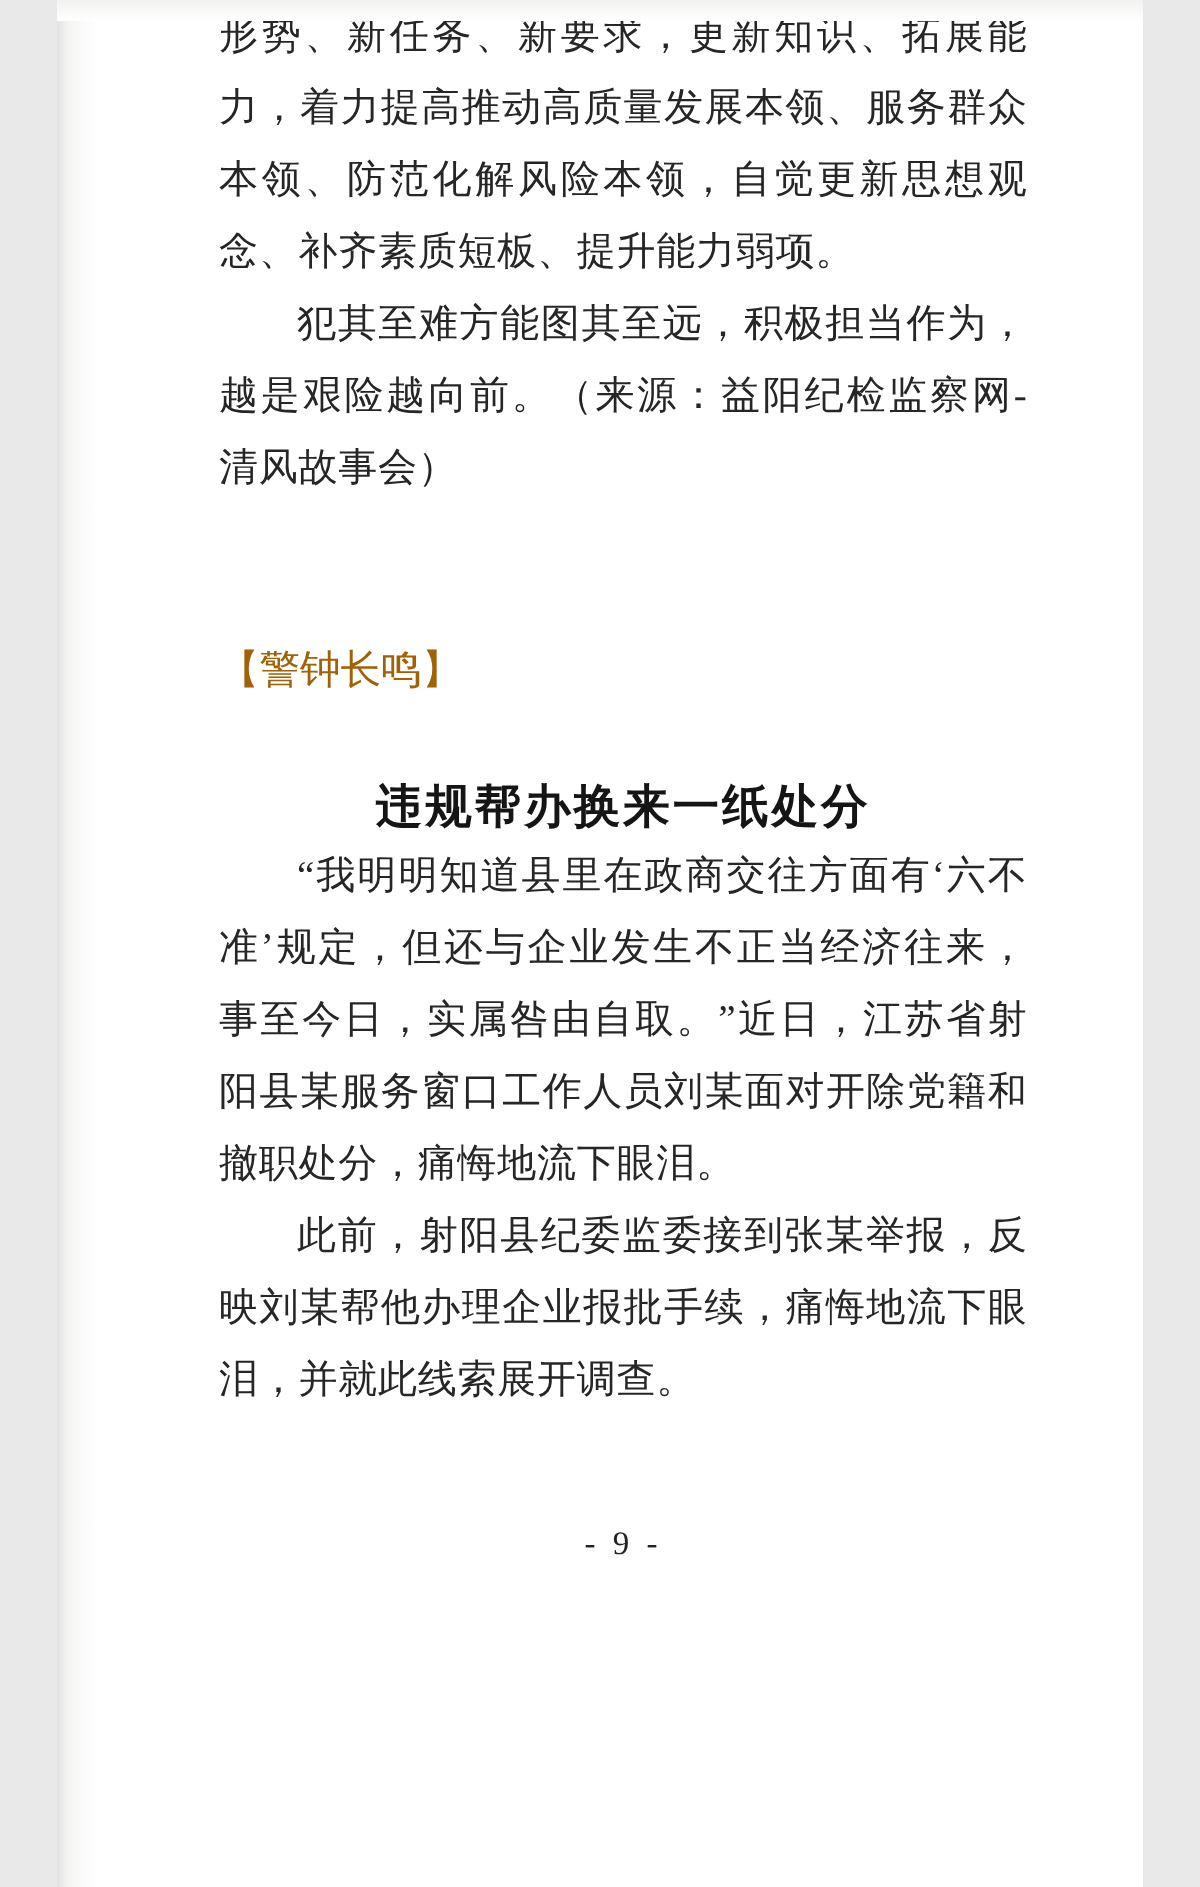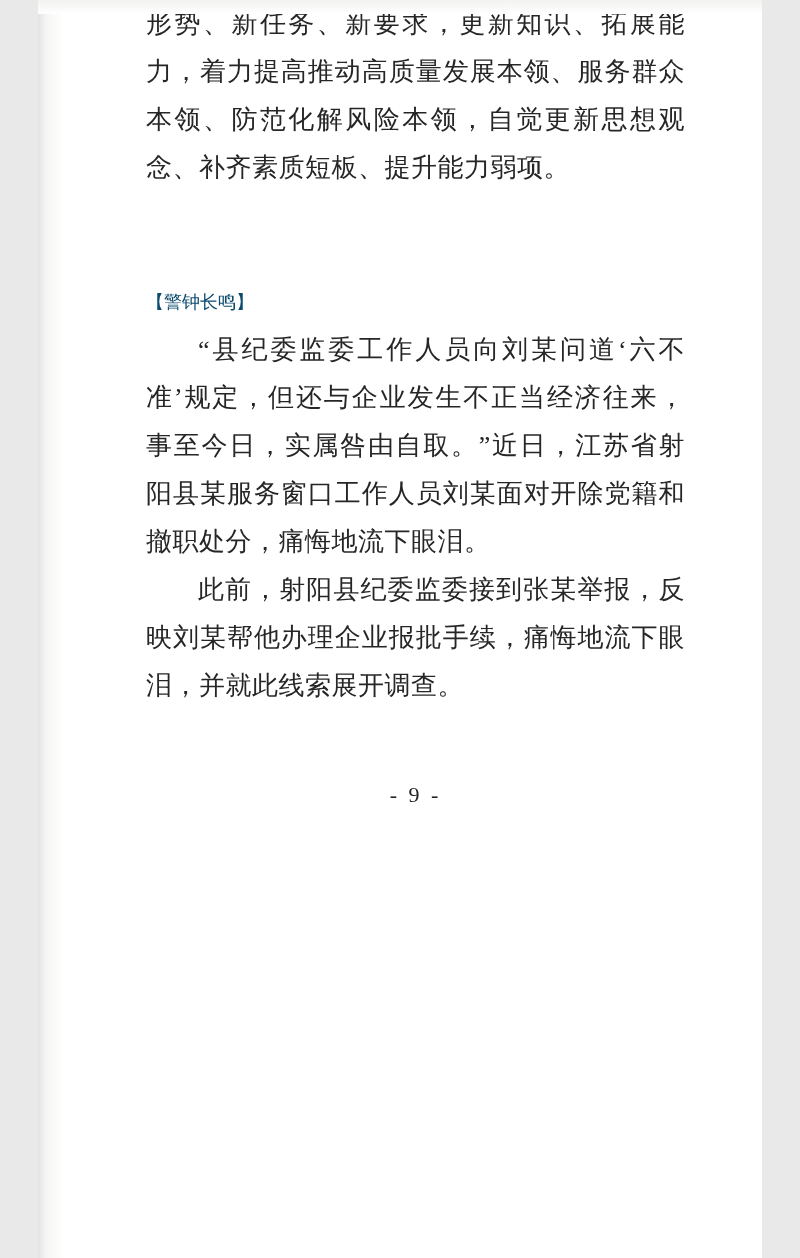"犯其至难方能图其至远，积极担当作为，越是艰险越向前。（来源：益阳纪检监察网-清风" p.body { html: none -> <p>犯其至难方能图其至远，积极担当作为，越是艰险越向前。（来源：益阳纪检监察网-清风故事会）</p> }
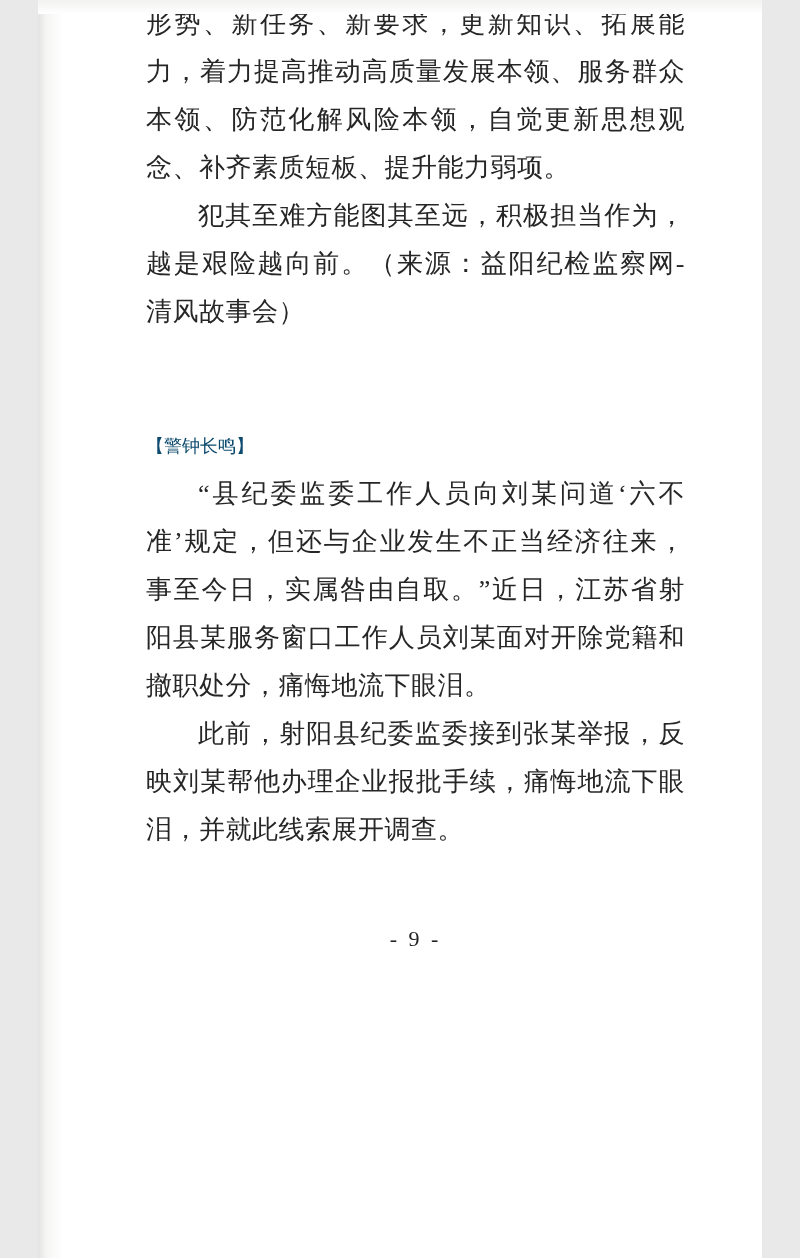"【警钟长鸣】" .section-header { color: #0c4a6e -> #a16207; font-size: 18px -> 27px }
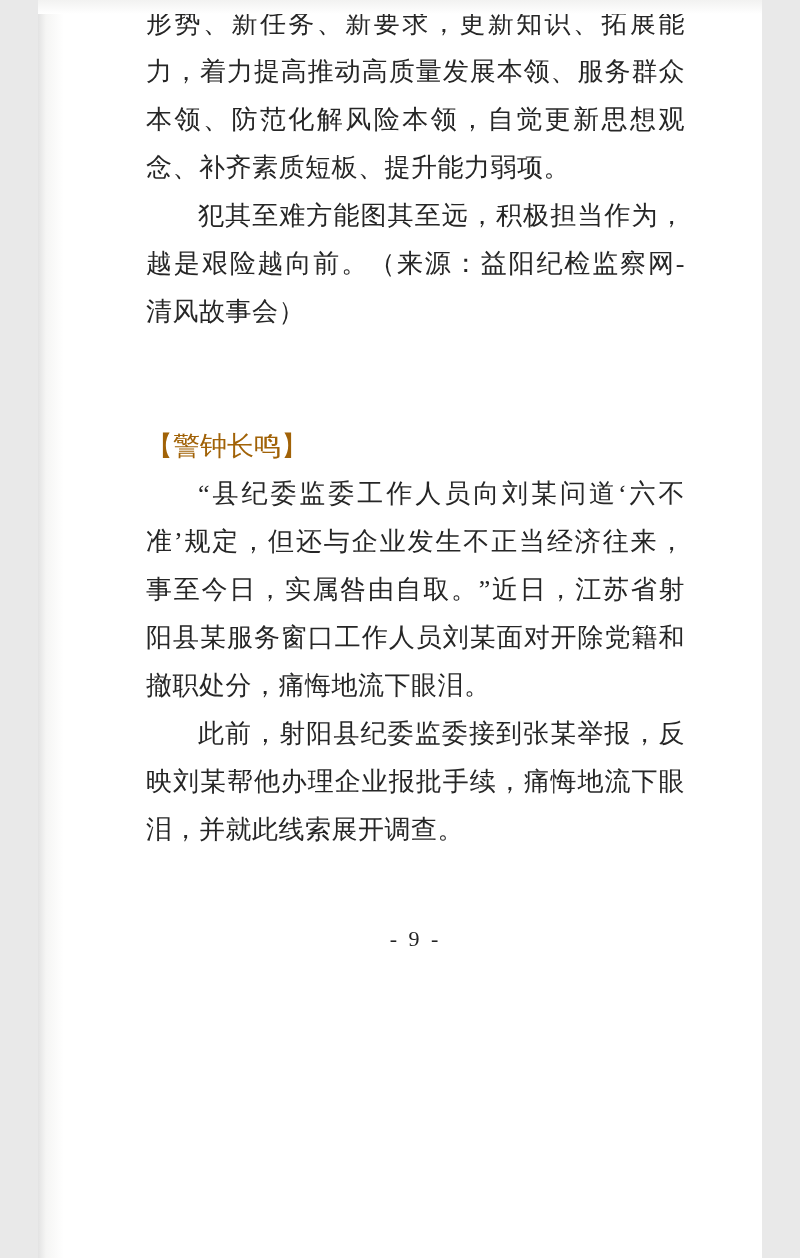"违规帮办换来一纸处分" h1.article-title { html: none -> <h1>违规帮办换来一纸处分</h1> }
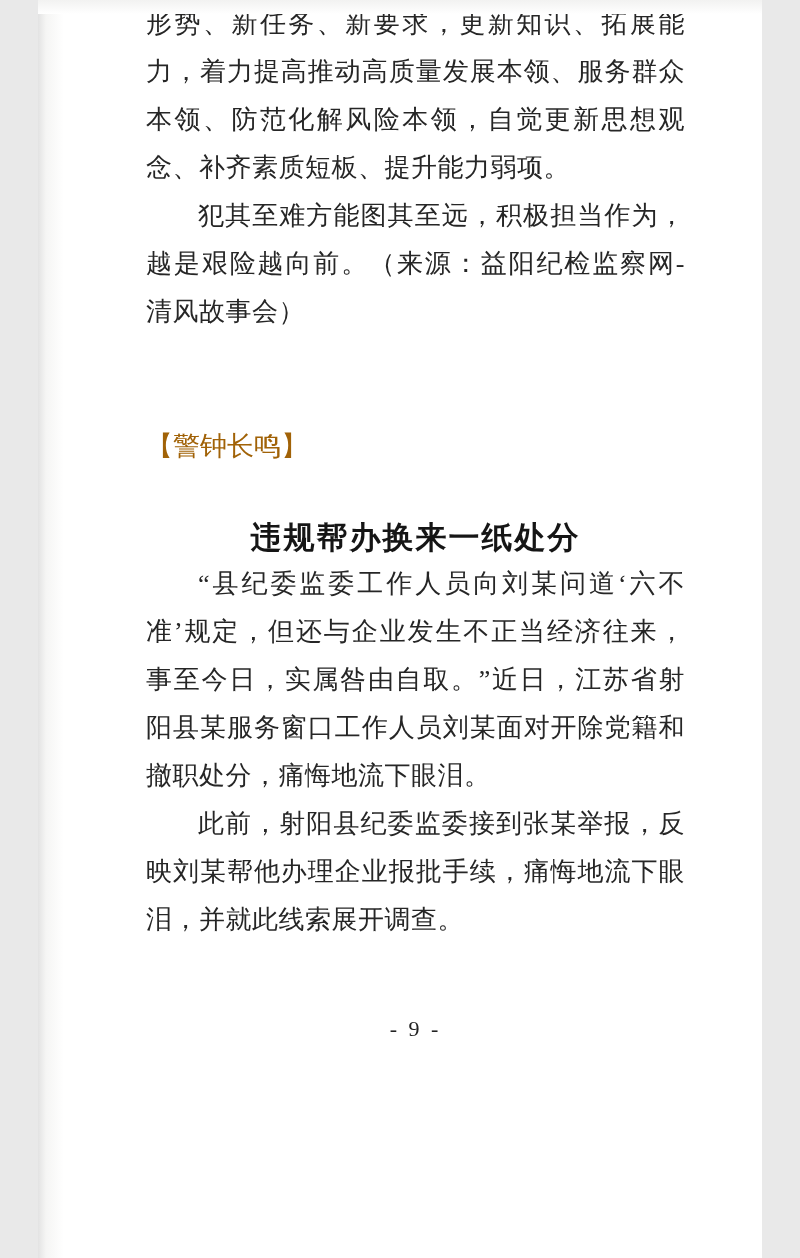"“县纪委监委工作人员向刘某问道‘六不准’规定，但还与企业发生不正当经济往来，事至" p.body { text: 县纪委监委工作人员向刘某问道 -> 我明明知道县里在政商交往方面有 }
